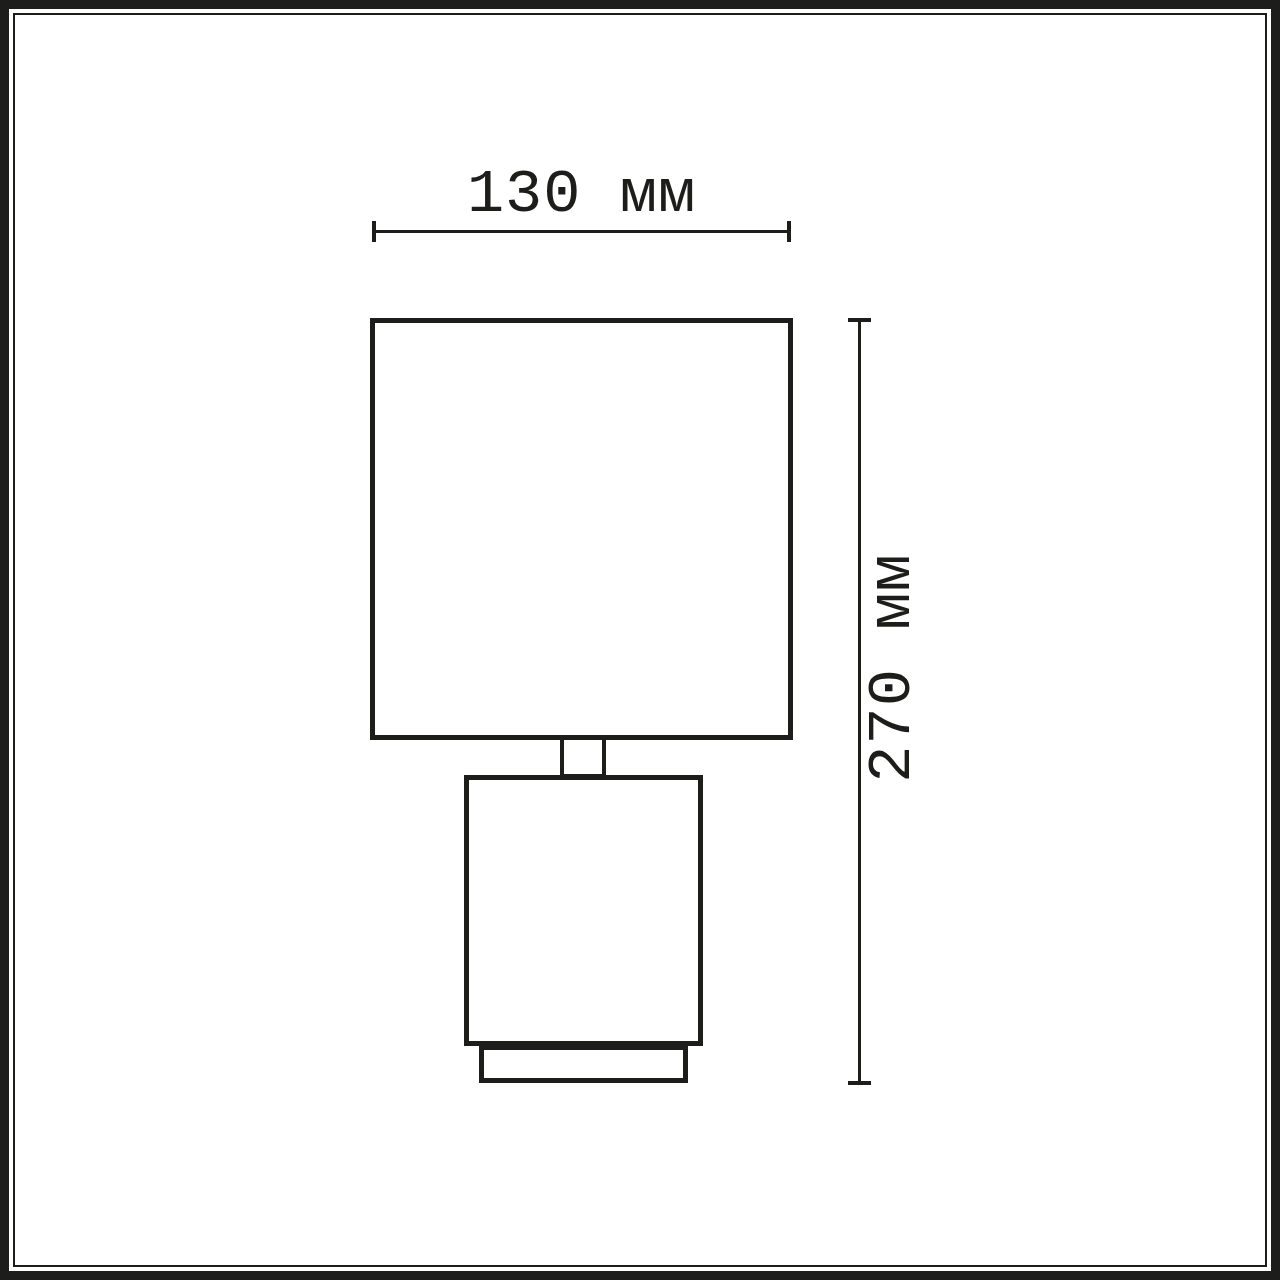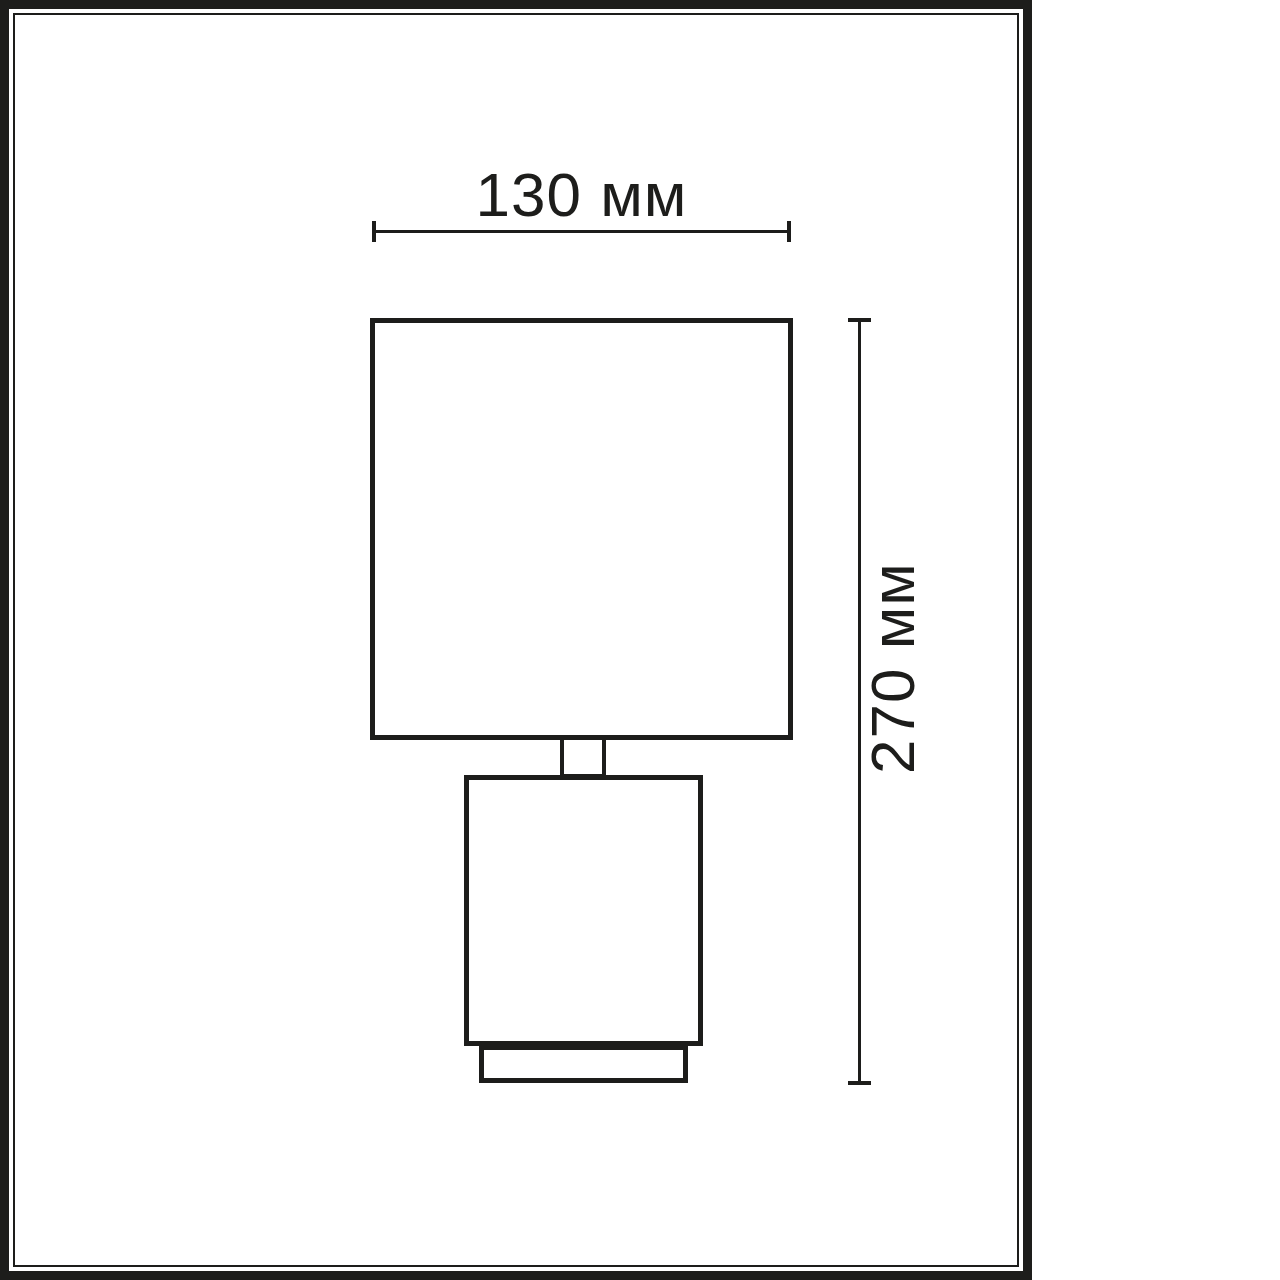"130 мм" .stage { font-family: none -> Liberation Mono, monospace; width: 1032px -> 1280px }
